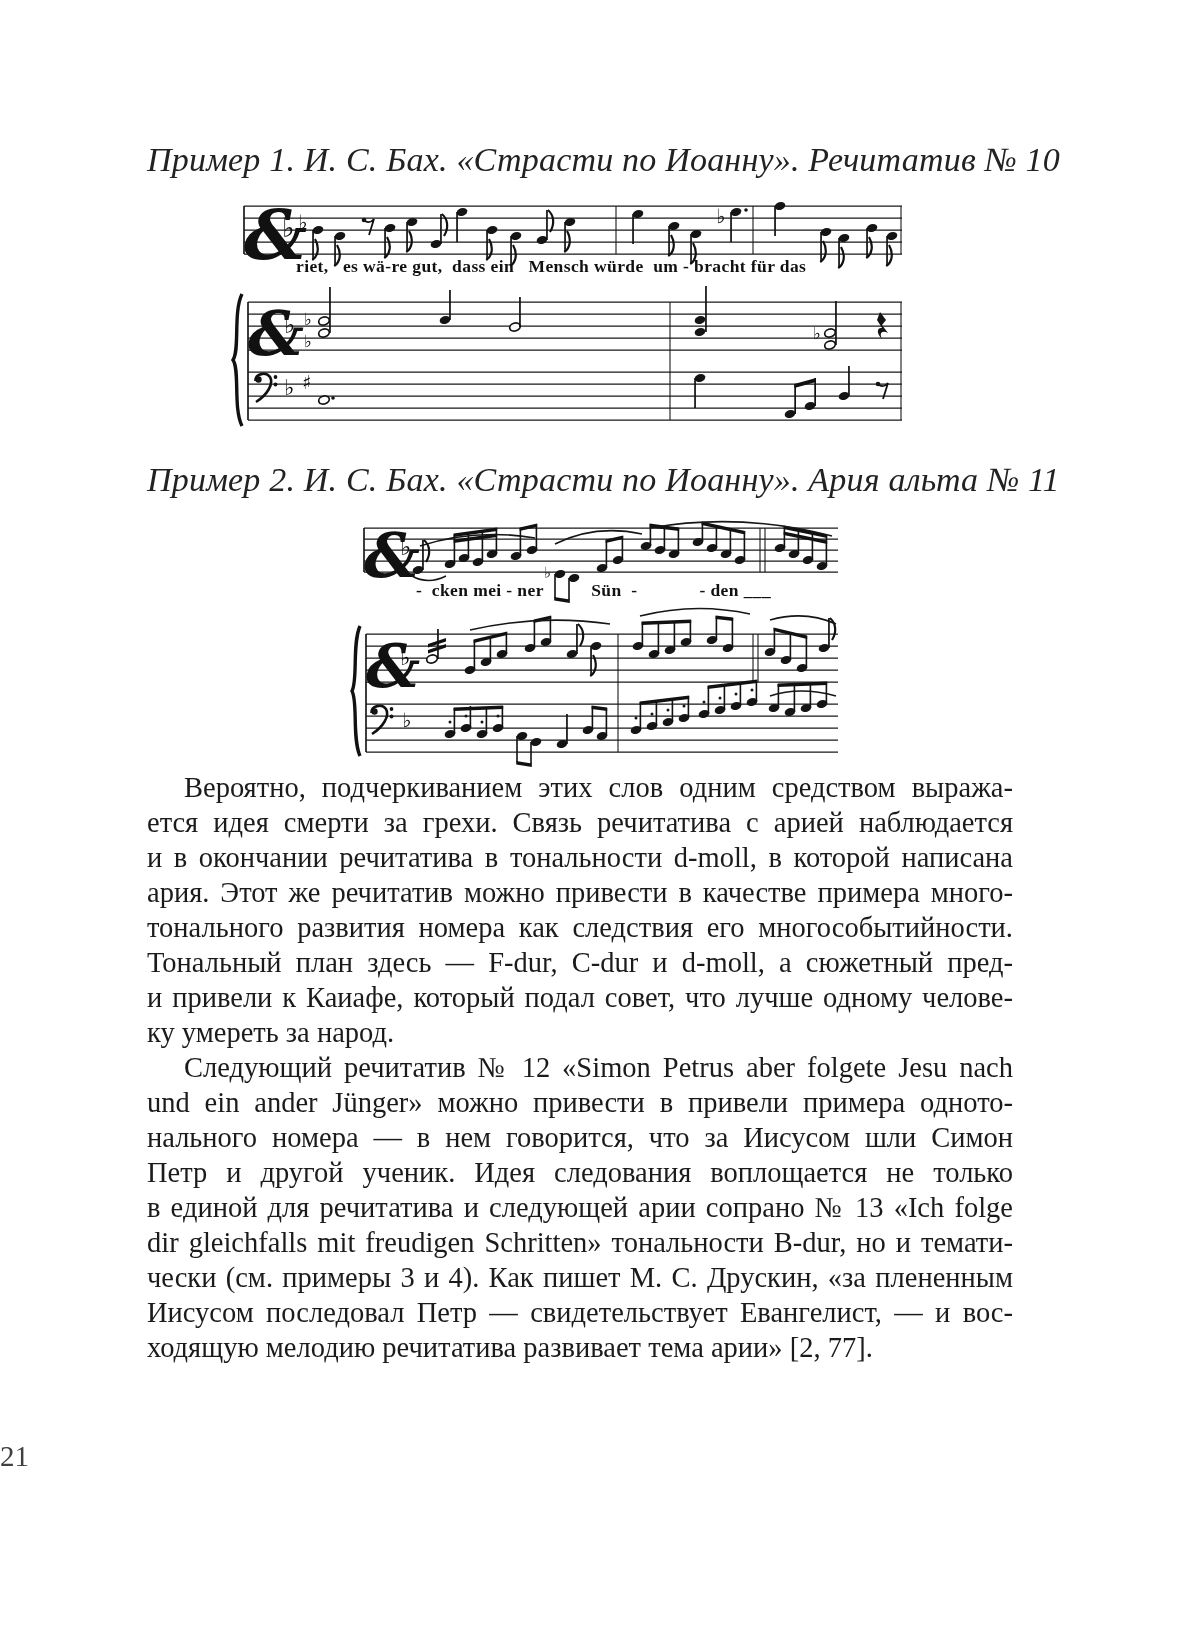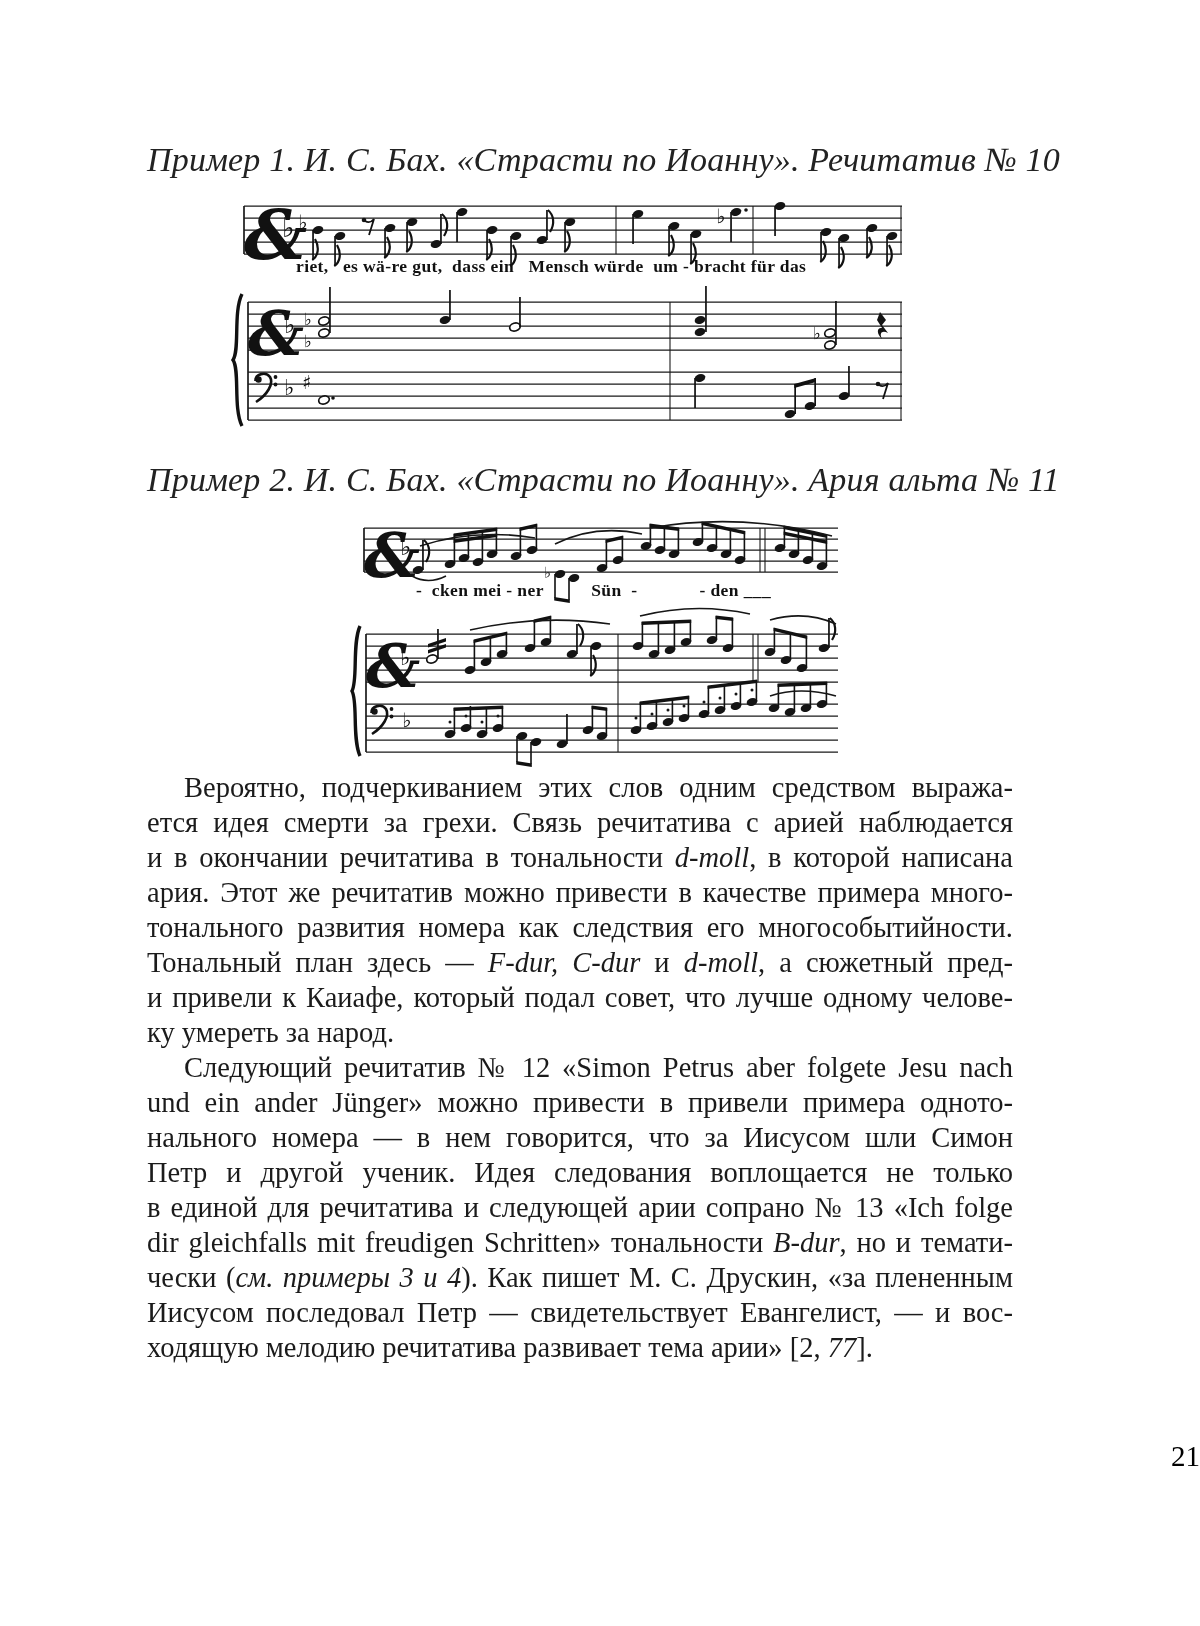"d-moll" .it { font-style: italic -> none }
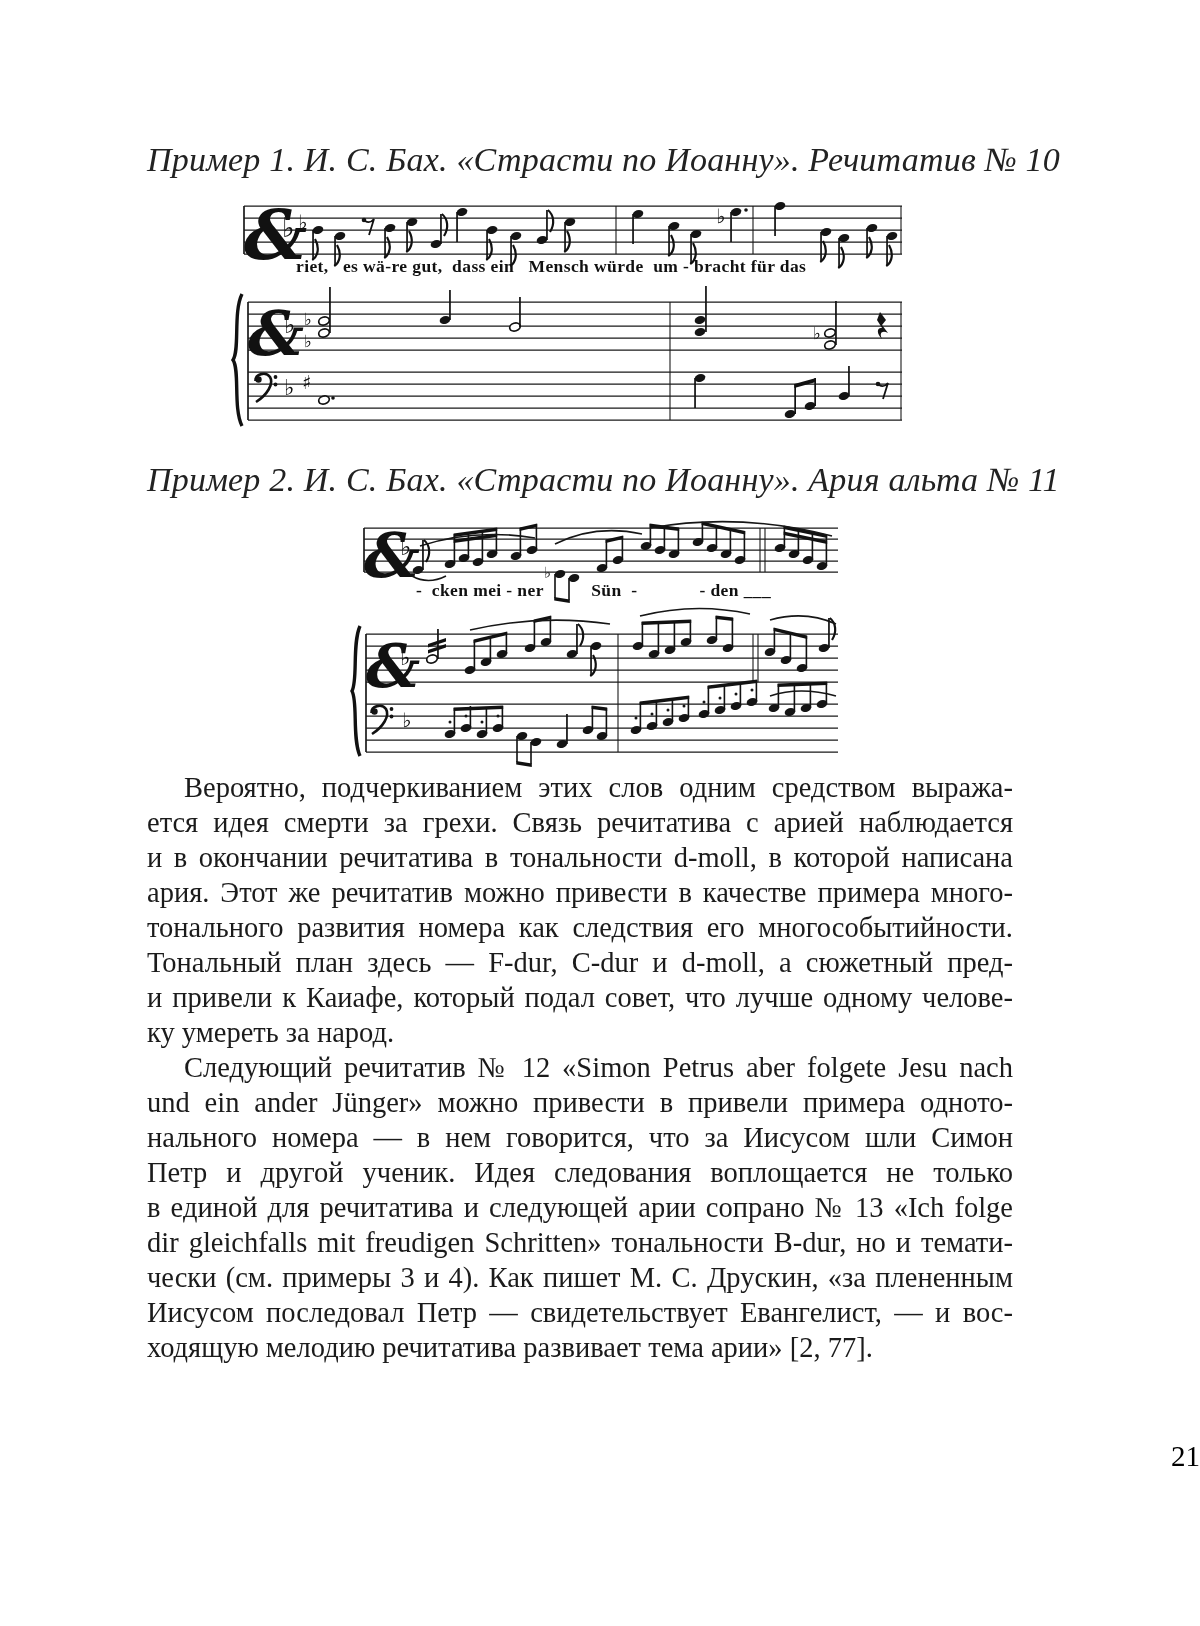"21" .pageno { color: #000000 -> #404040; text-align: right -> left }
